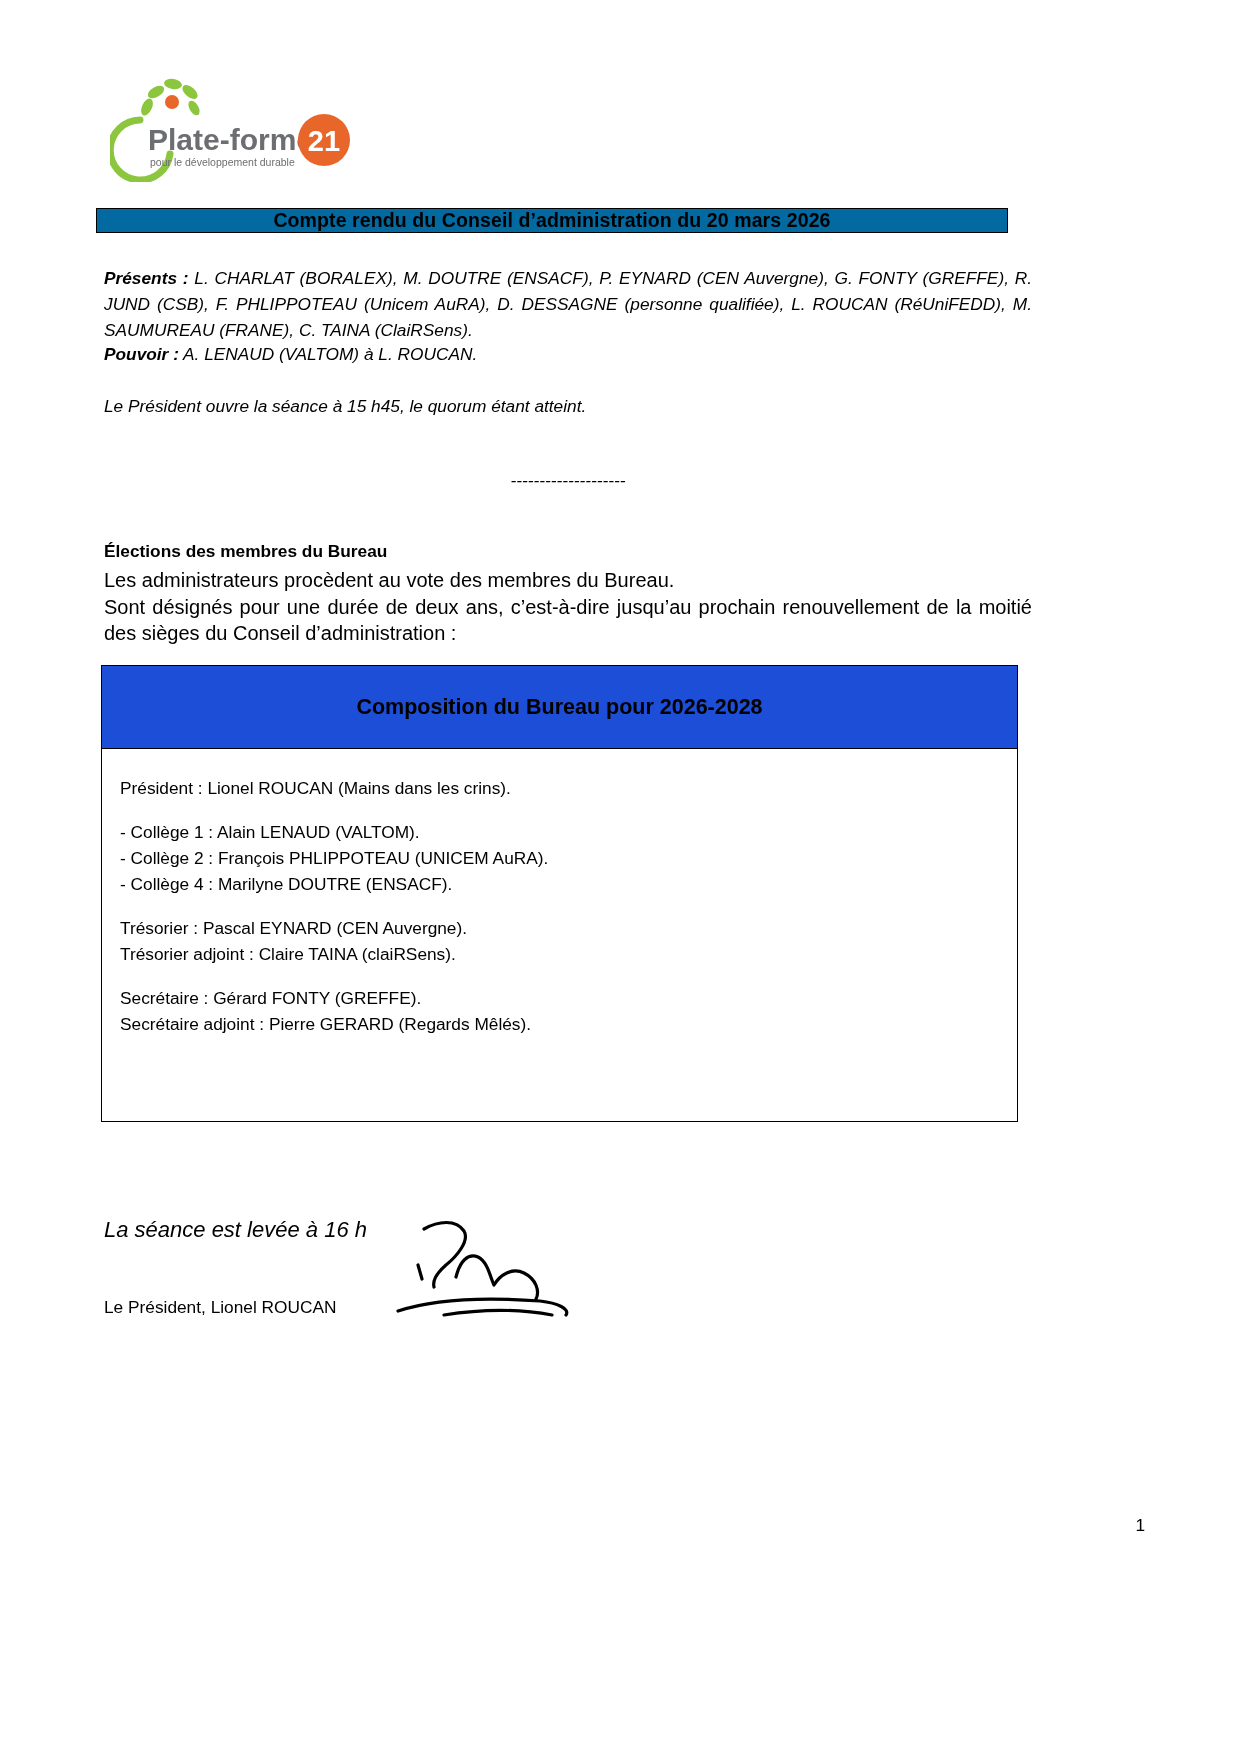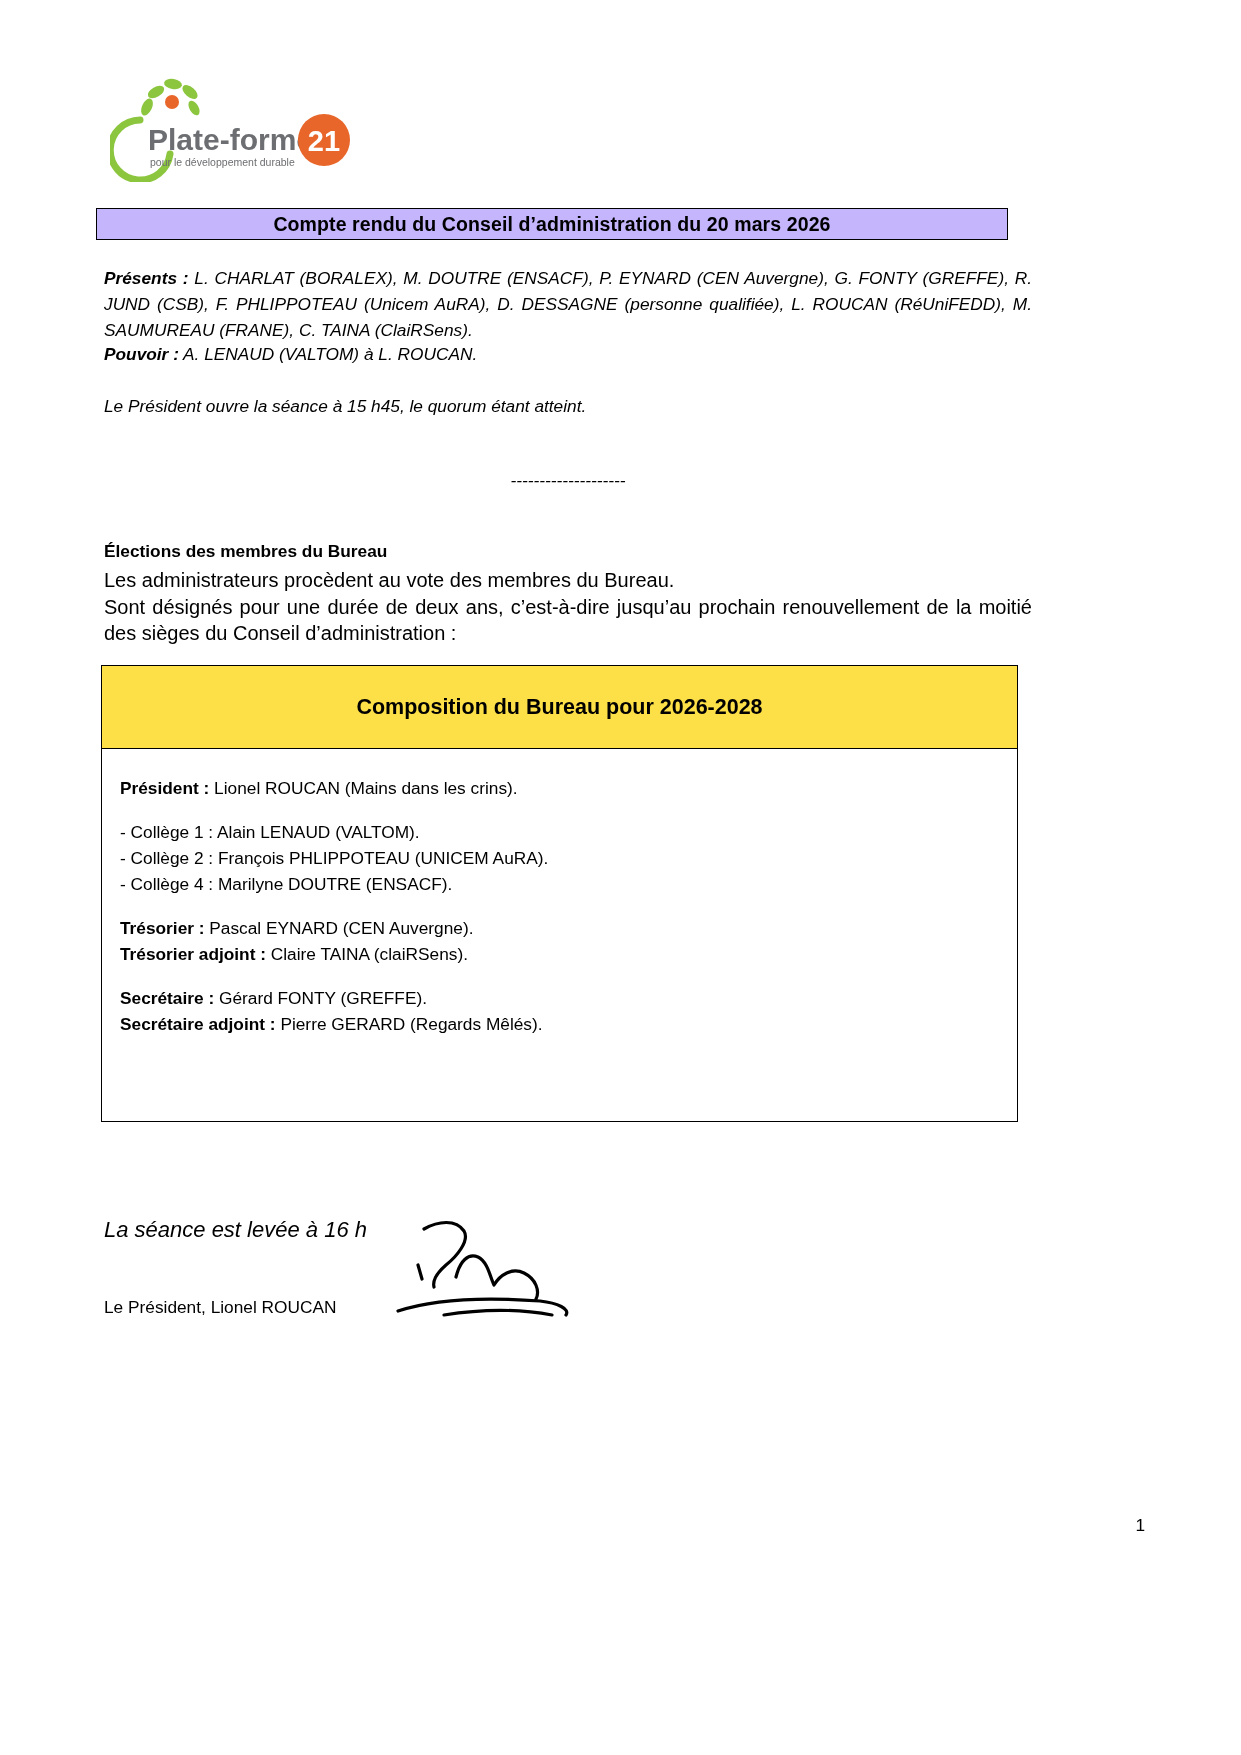"Compte rendu du Conseil d’administration" .title-banner { background: #c4b5fd -> #0369a1; height: 32px -> 25px }
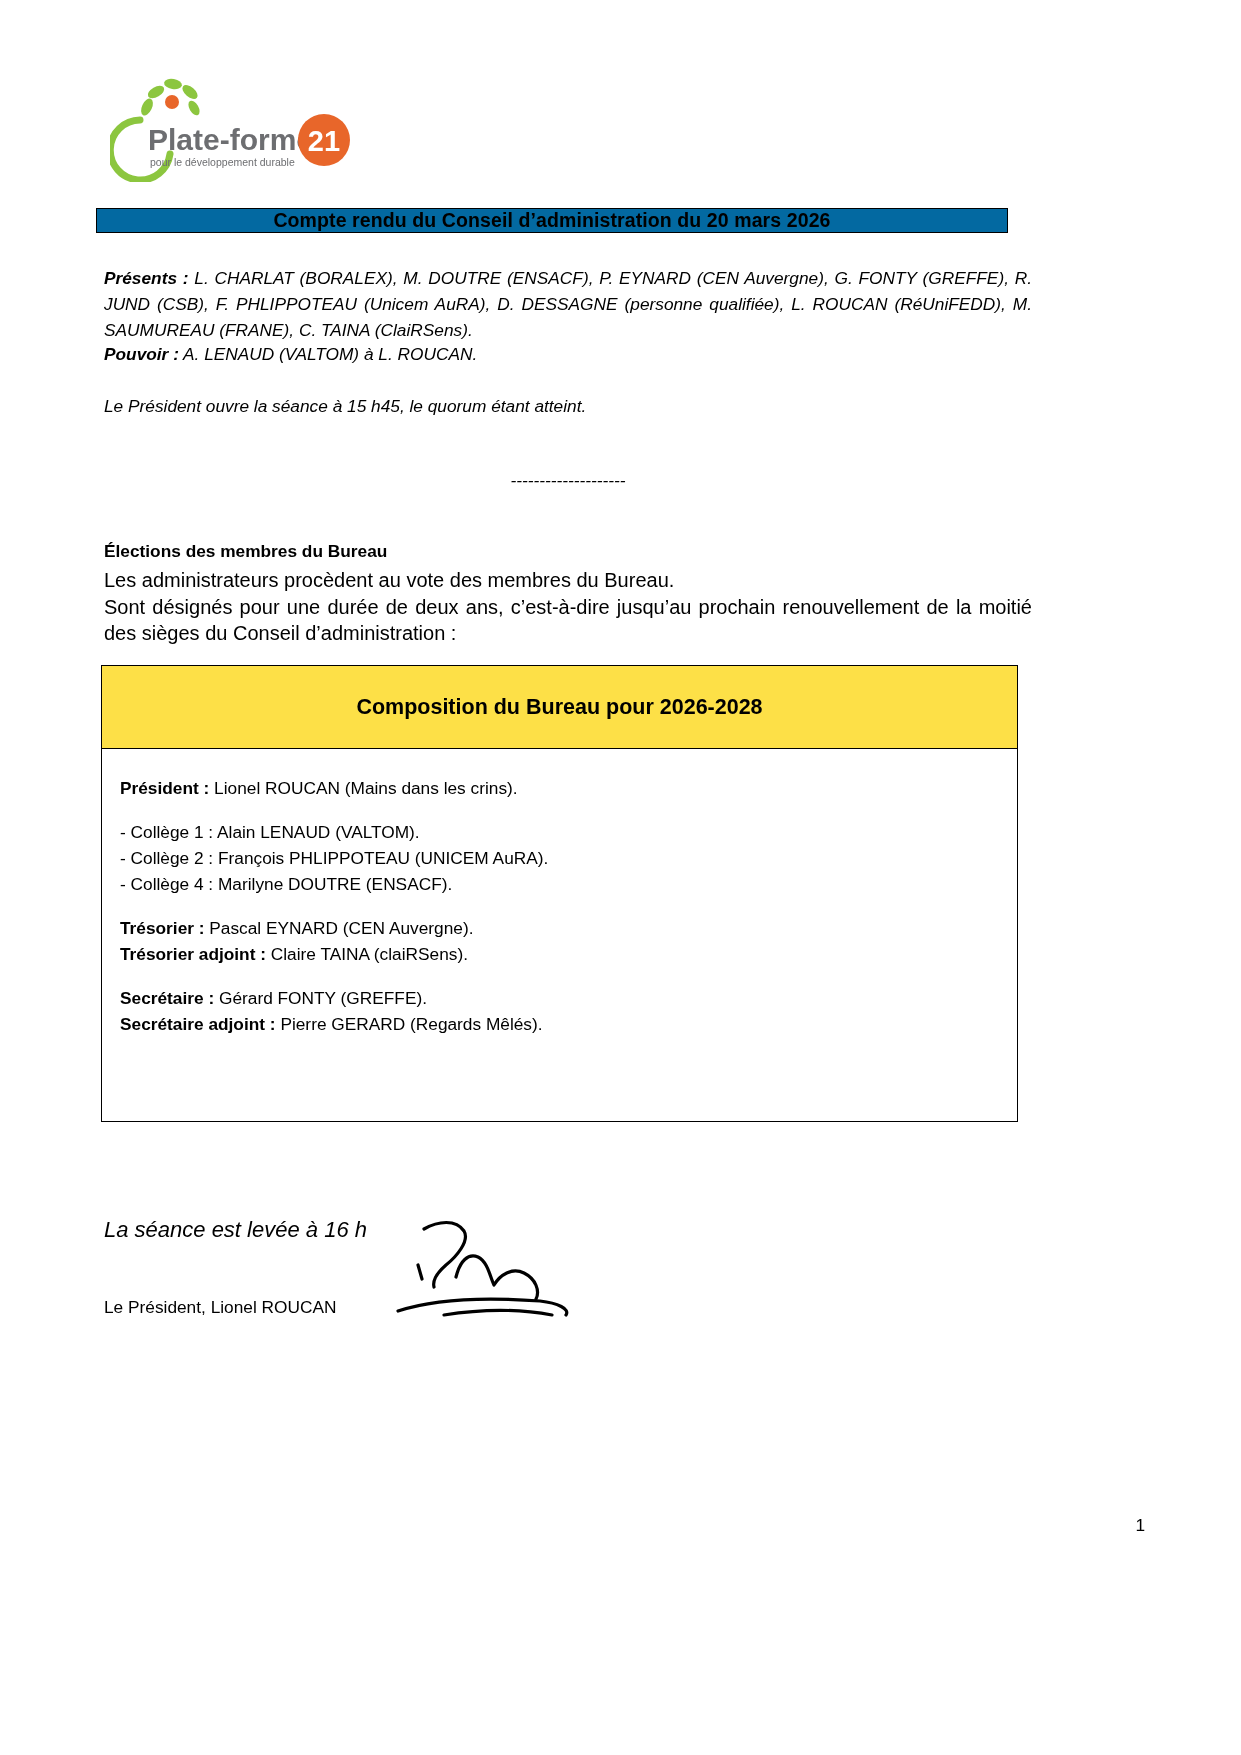"Composition du Bureau pour 2026-2028" .bureau-head { background: #fde047 -> #1d4ed8 }
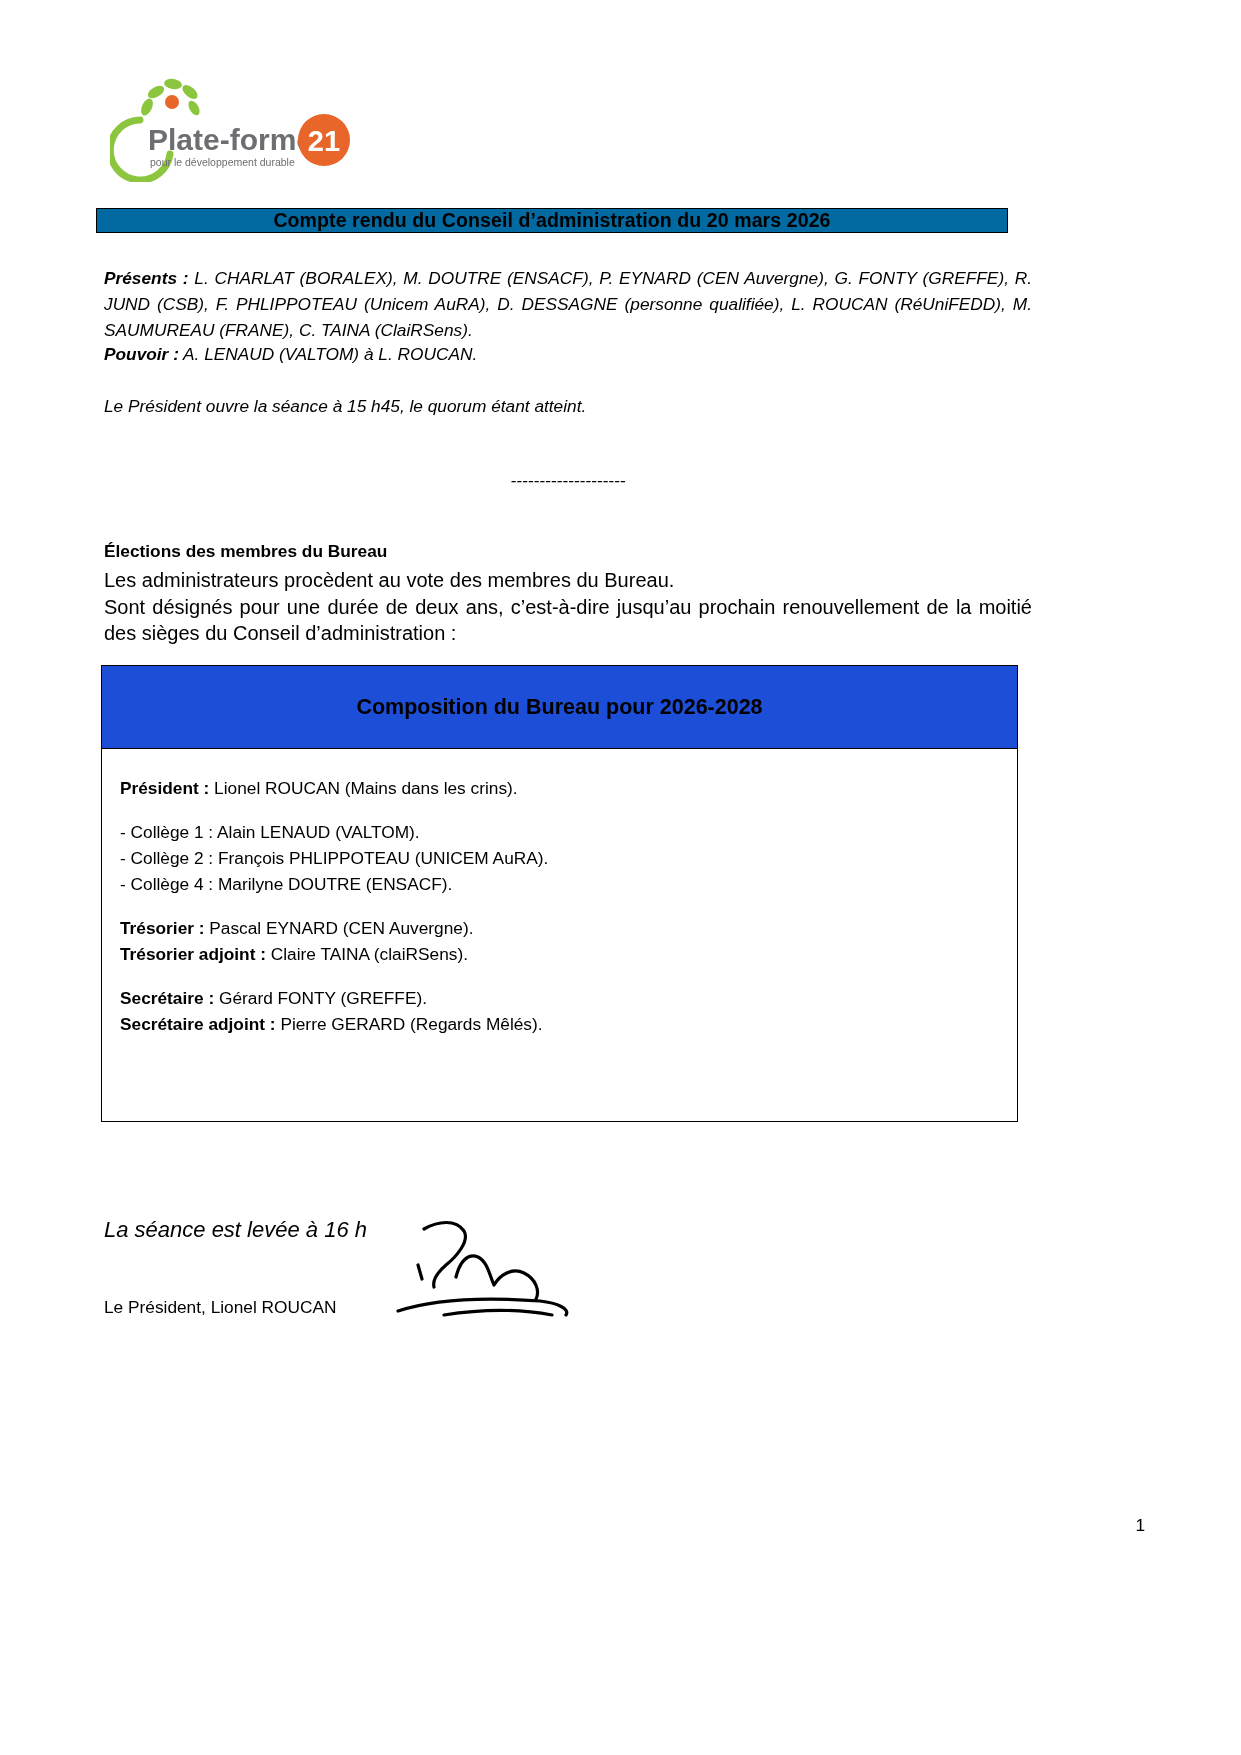"Président :" .bureau-body .lbl { font-weight: bold -> normal }
